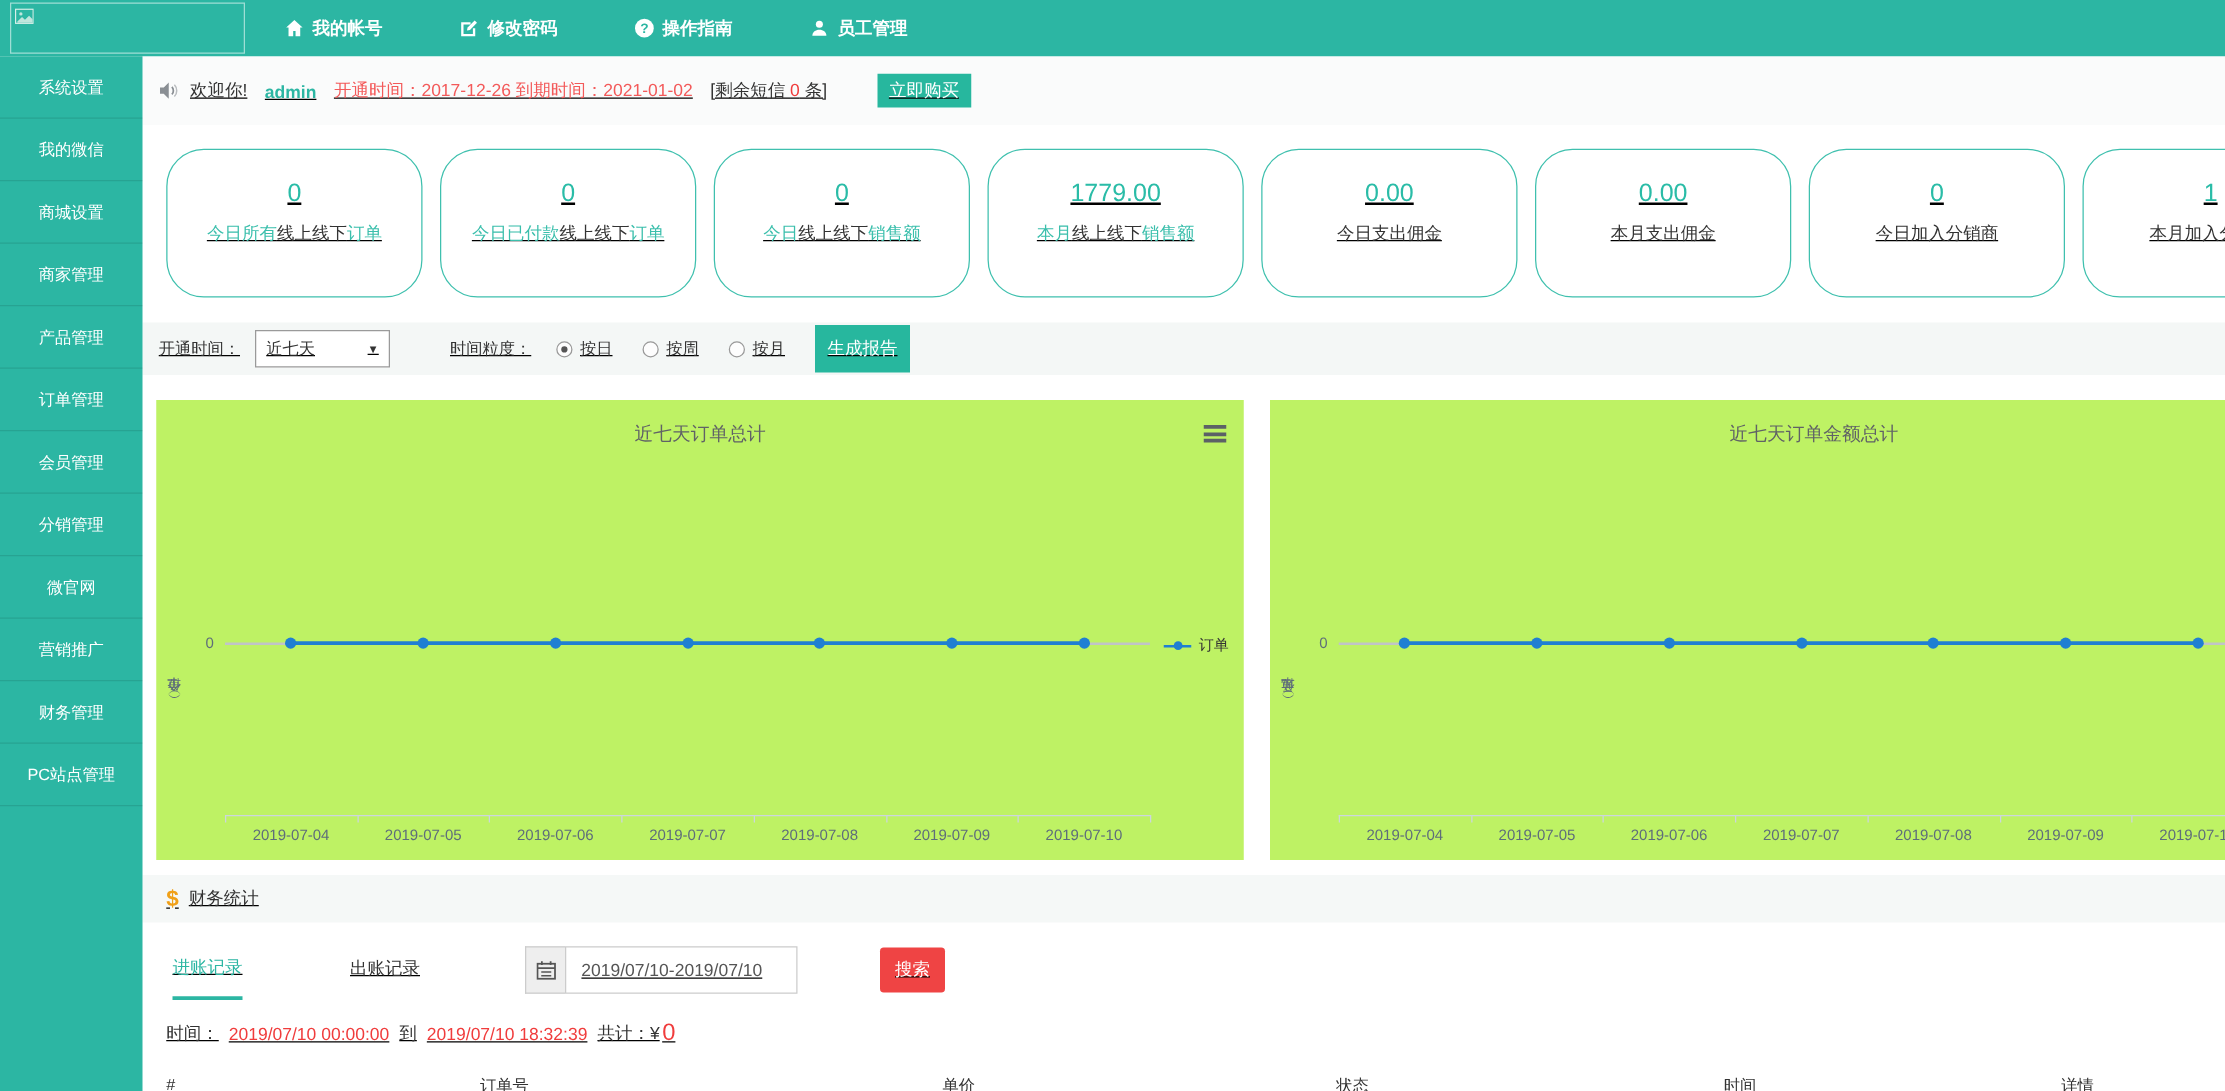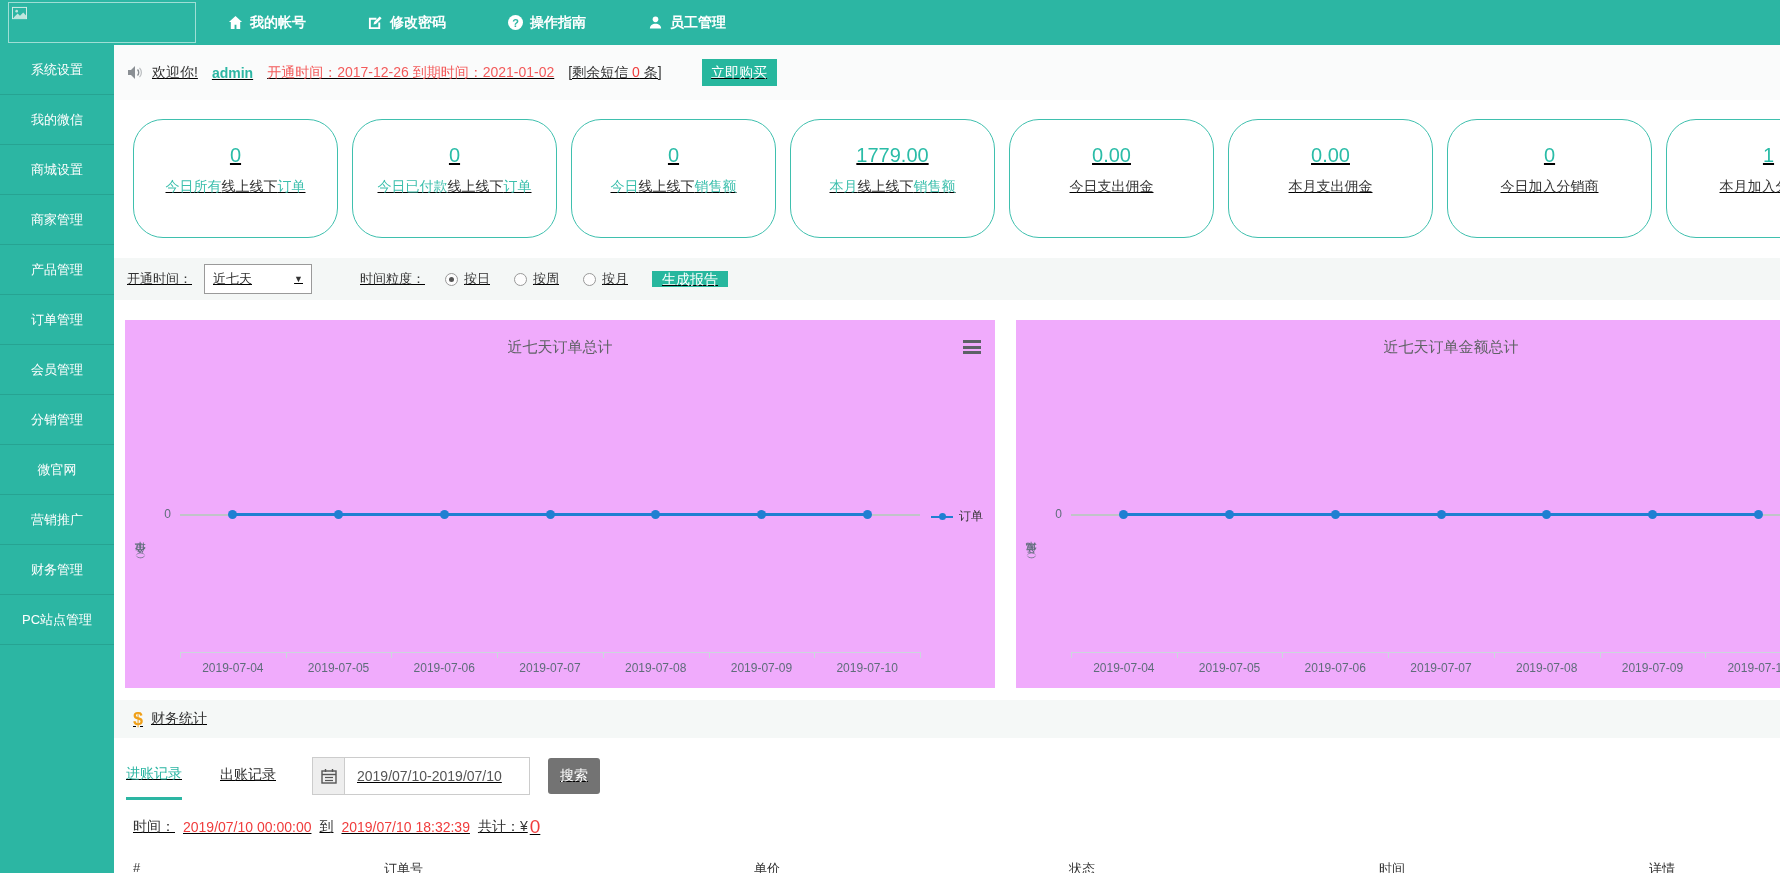"生成报告" .report-btn { height: 16px -> 38px }
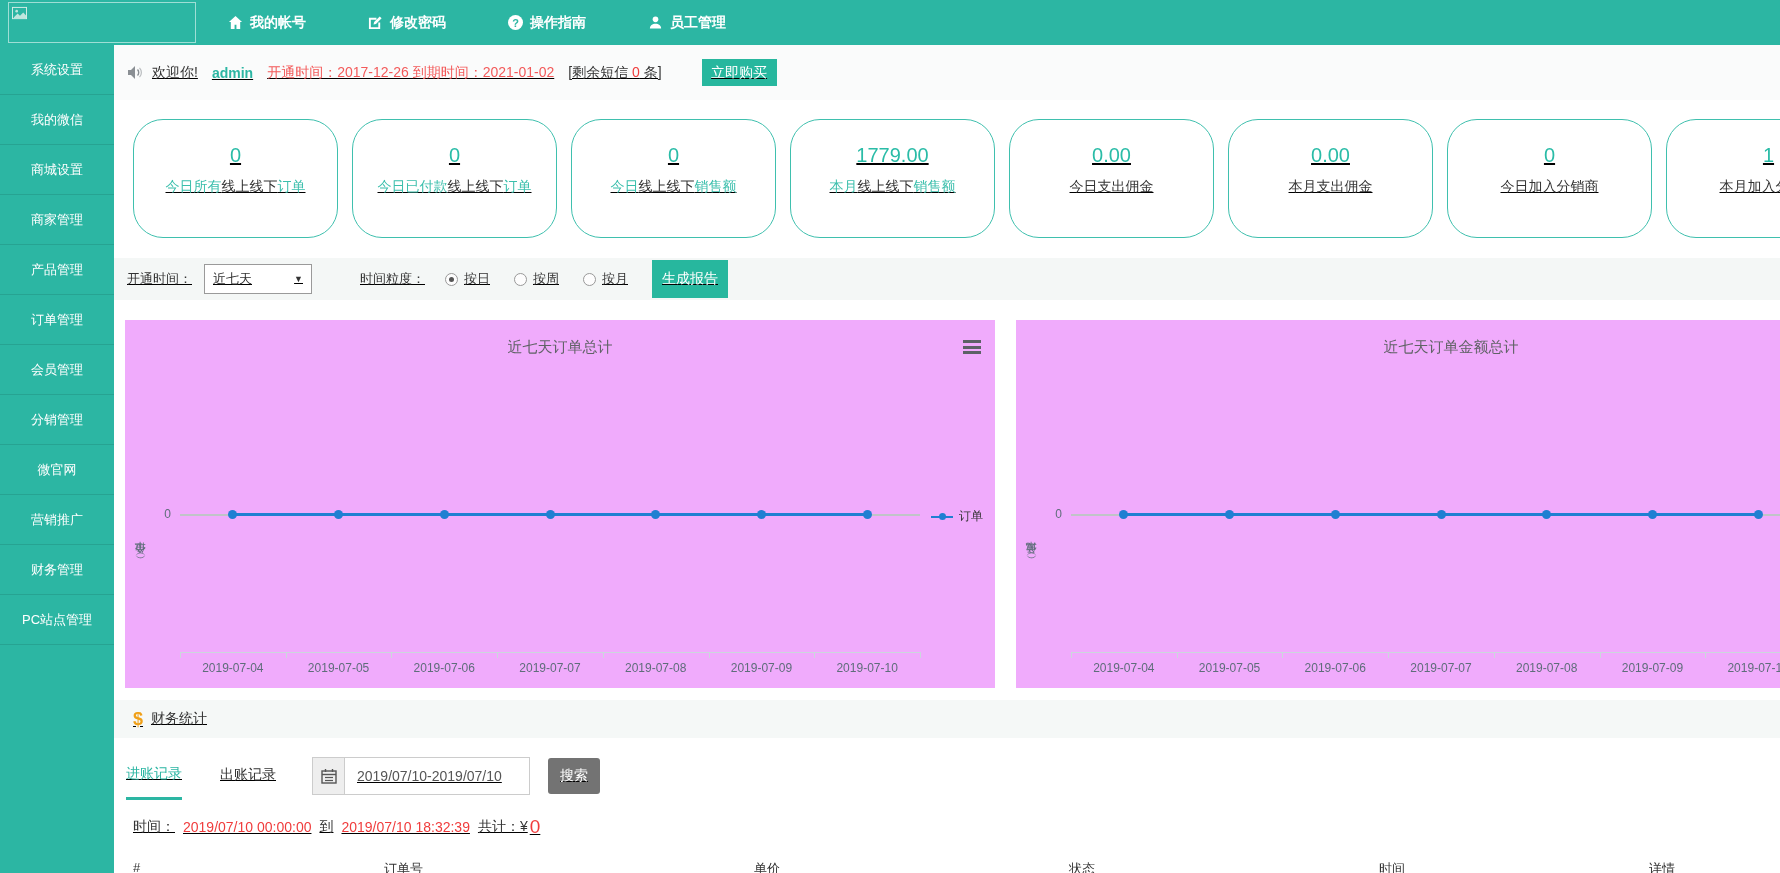"近七天订单总计" .chart-panel { background: #f0abfc -> #bef264 }
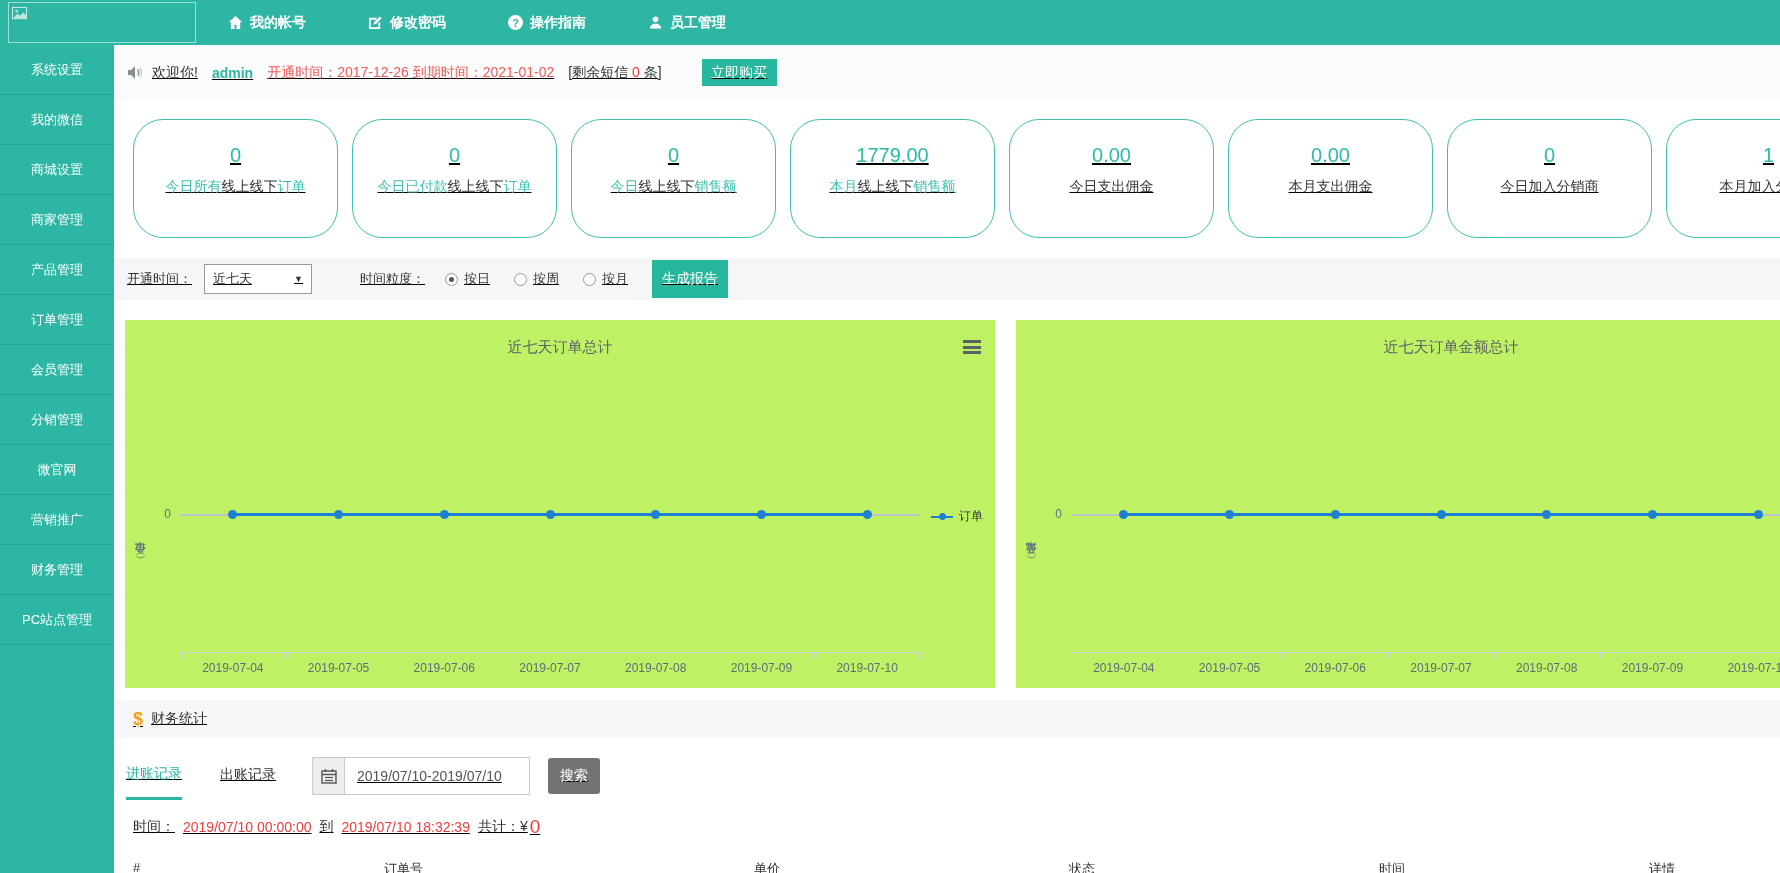"进账记录" .tabs-row { gap: none -> 48px; padding-left: 12px -> 24px }
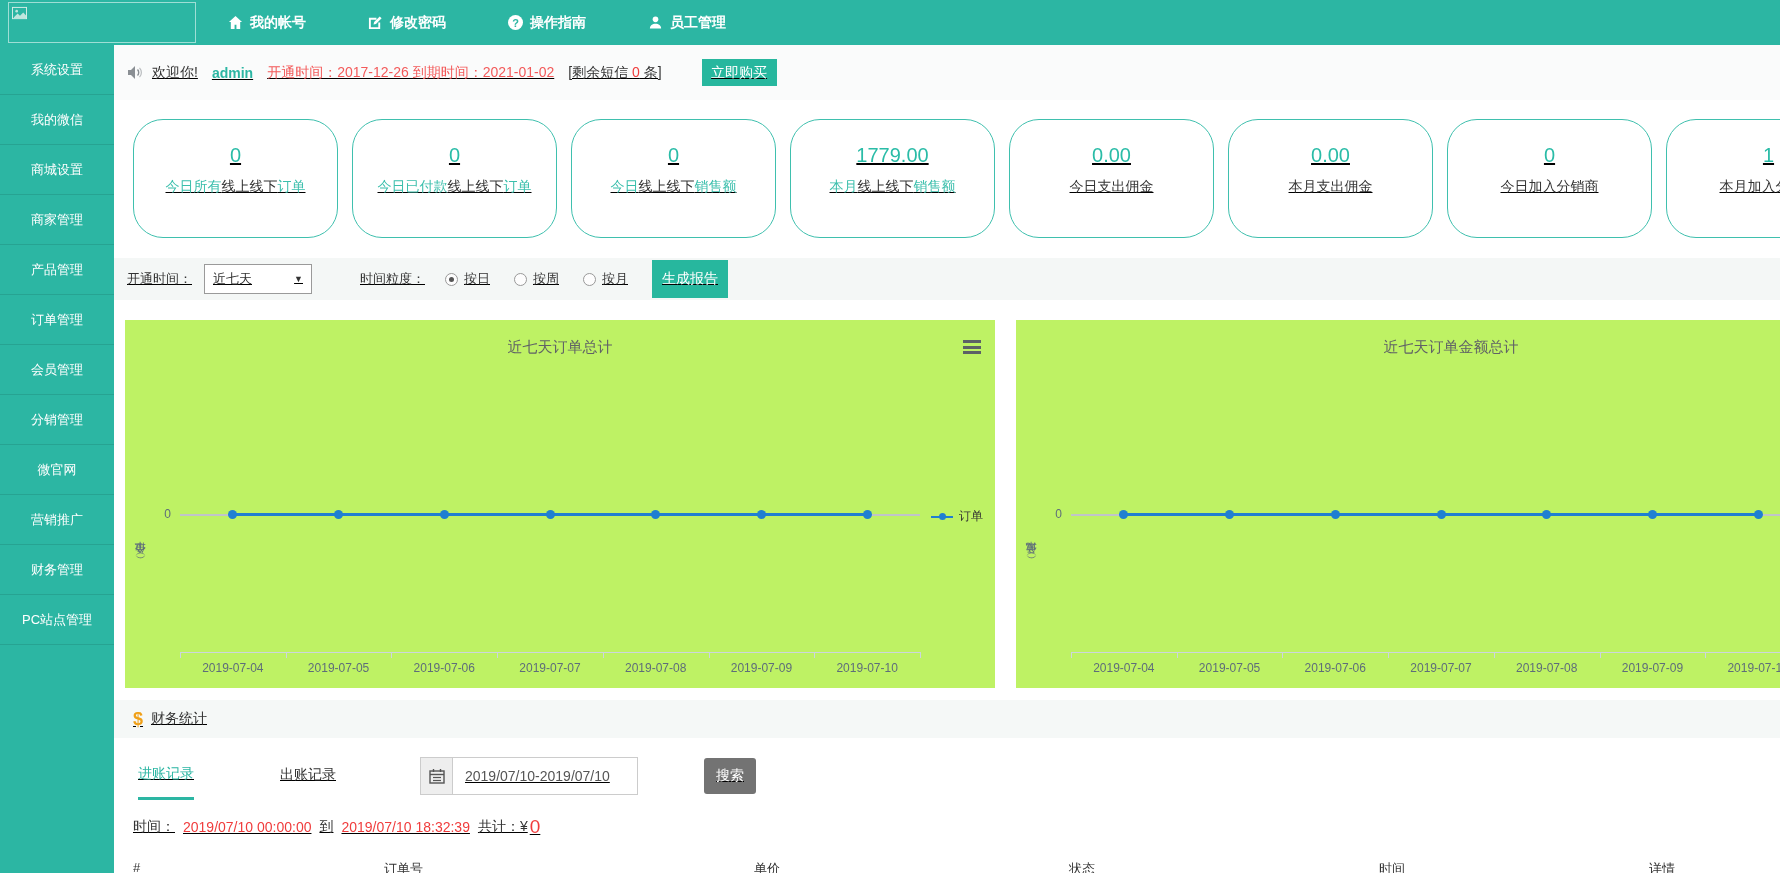"搜索" .search-btn { background: #737373 -> #ef4444 }
